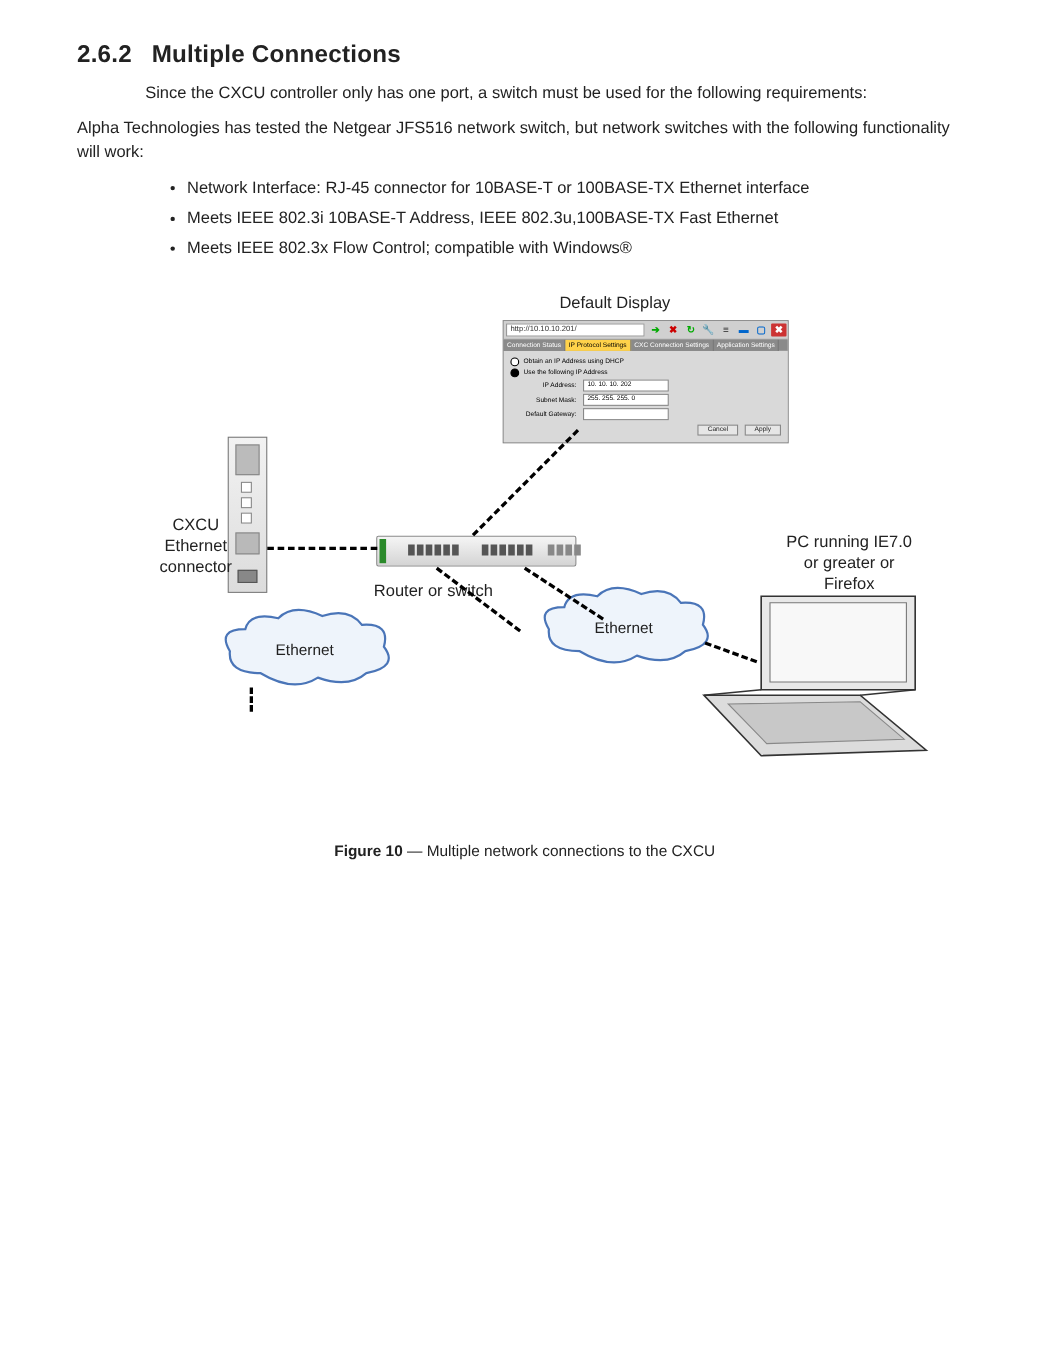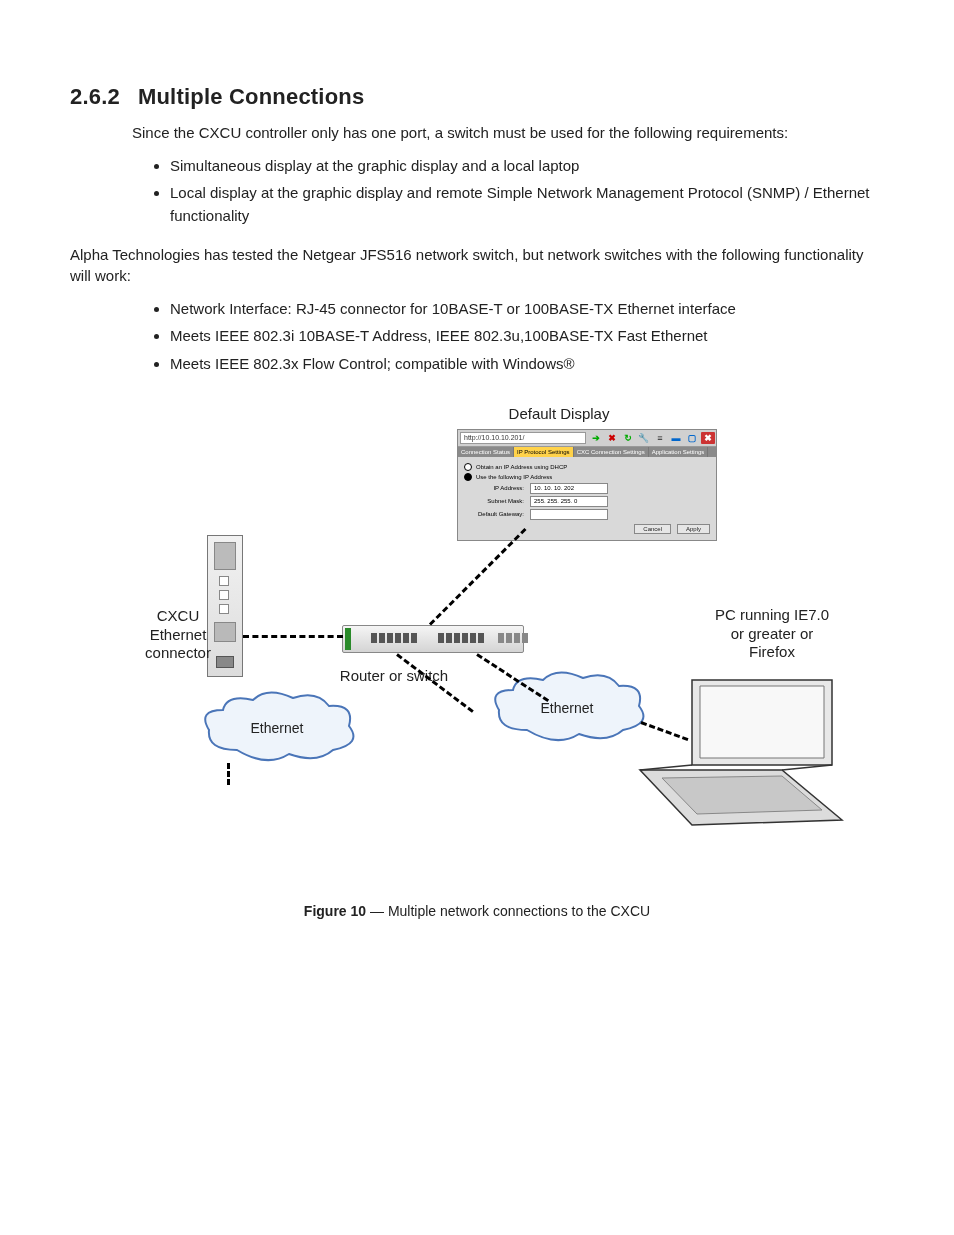"2.6.2 Multiple Connections" .page { padding: 84px 70px 40px 70px -> 36px 70px 40px 70px }
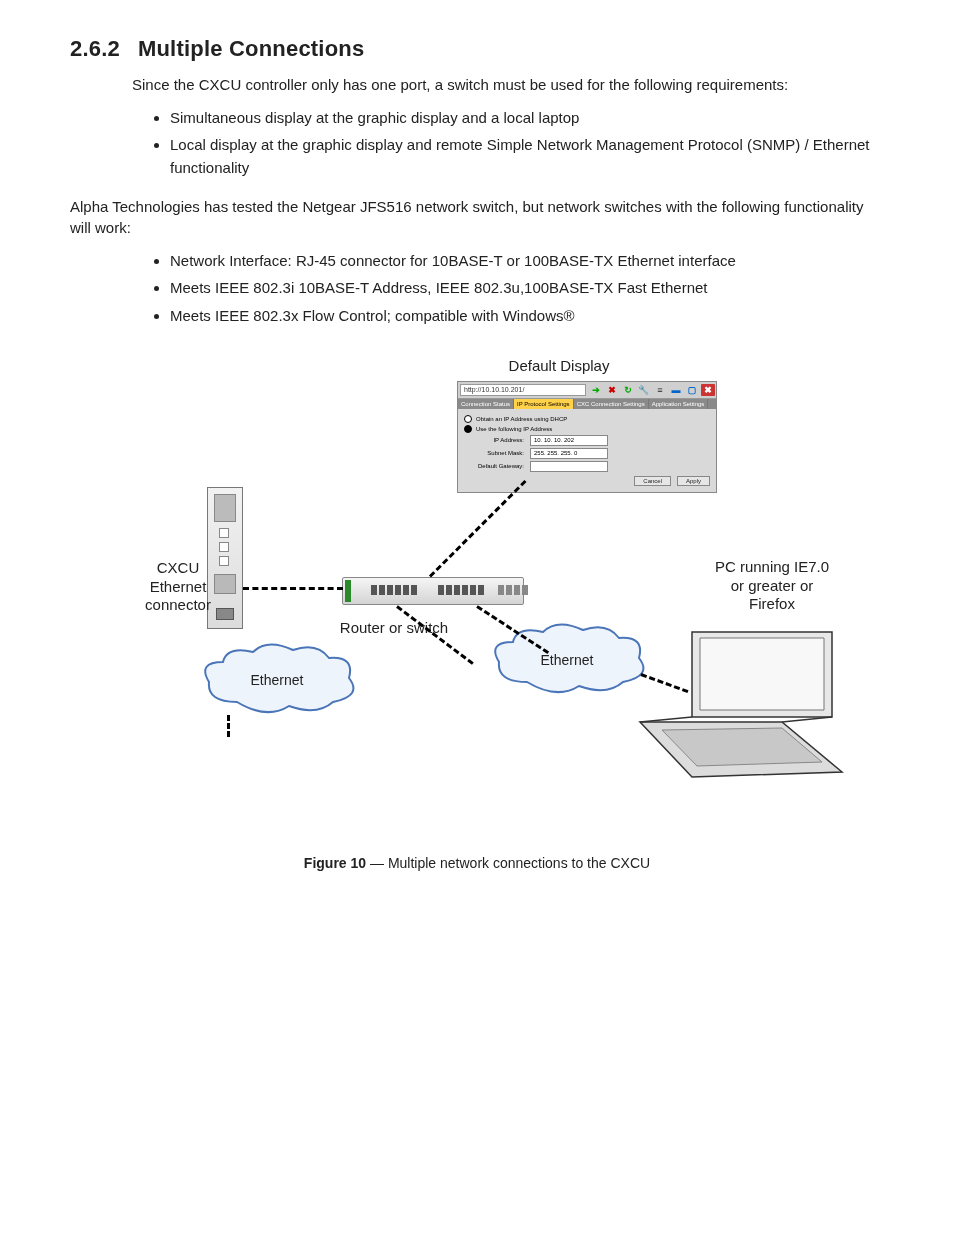"Simultaneous display at the graphic" ul { html: <ul> <li>Simultaneous display at the graphic display and a local laptop</li> <li>Local display at the graphic display and remote Simple Network Management Protocol (SNMP) / Ethernet functionality</li> </ul> -> none }
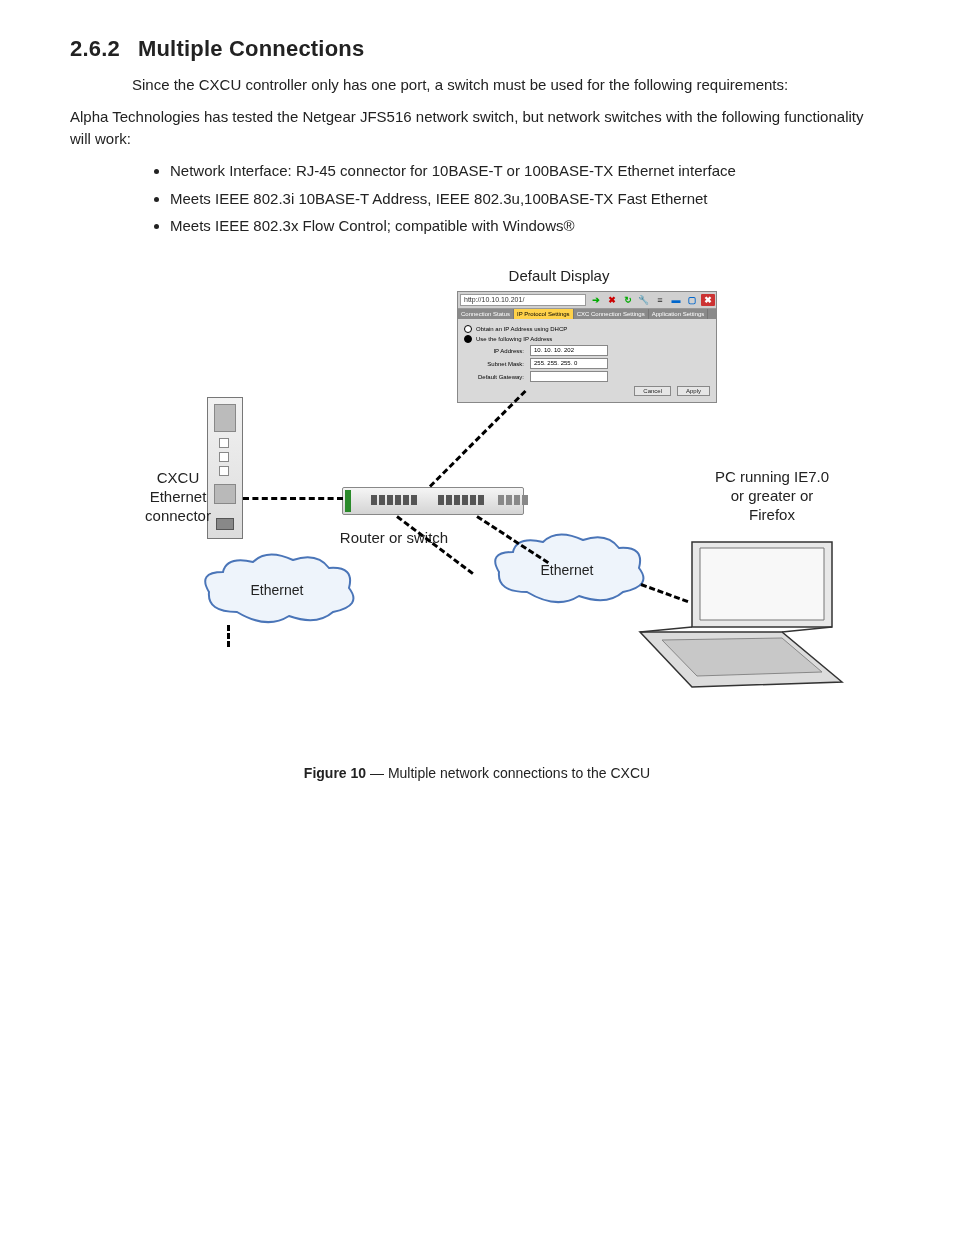"PC running IE7.0 or greater" div.dlabel { top: 201px -> 217px }
